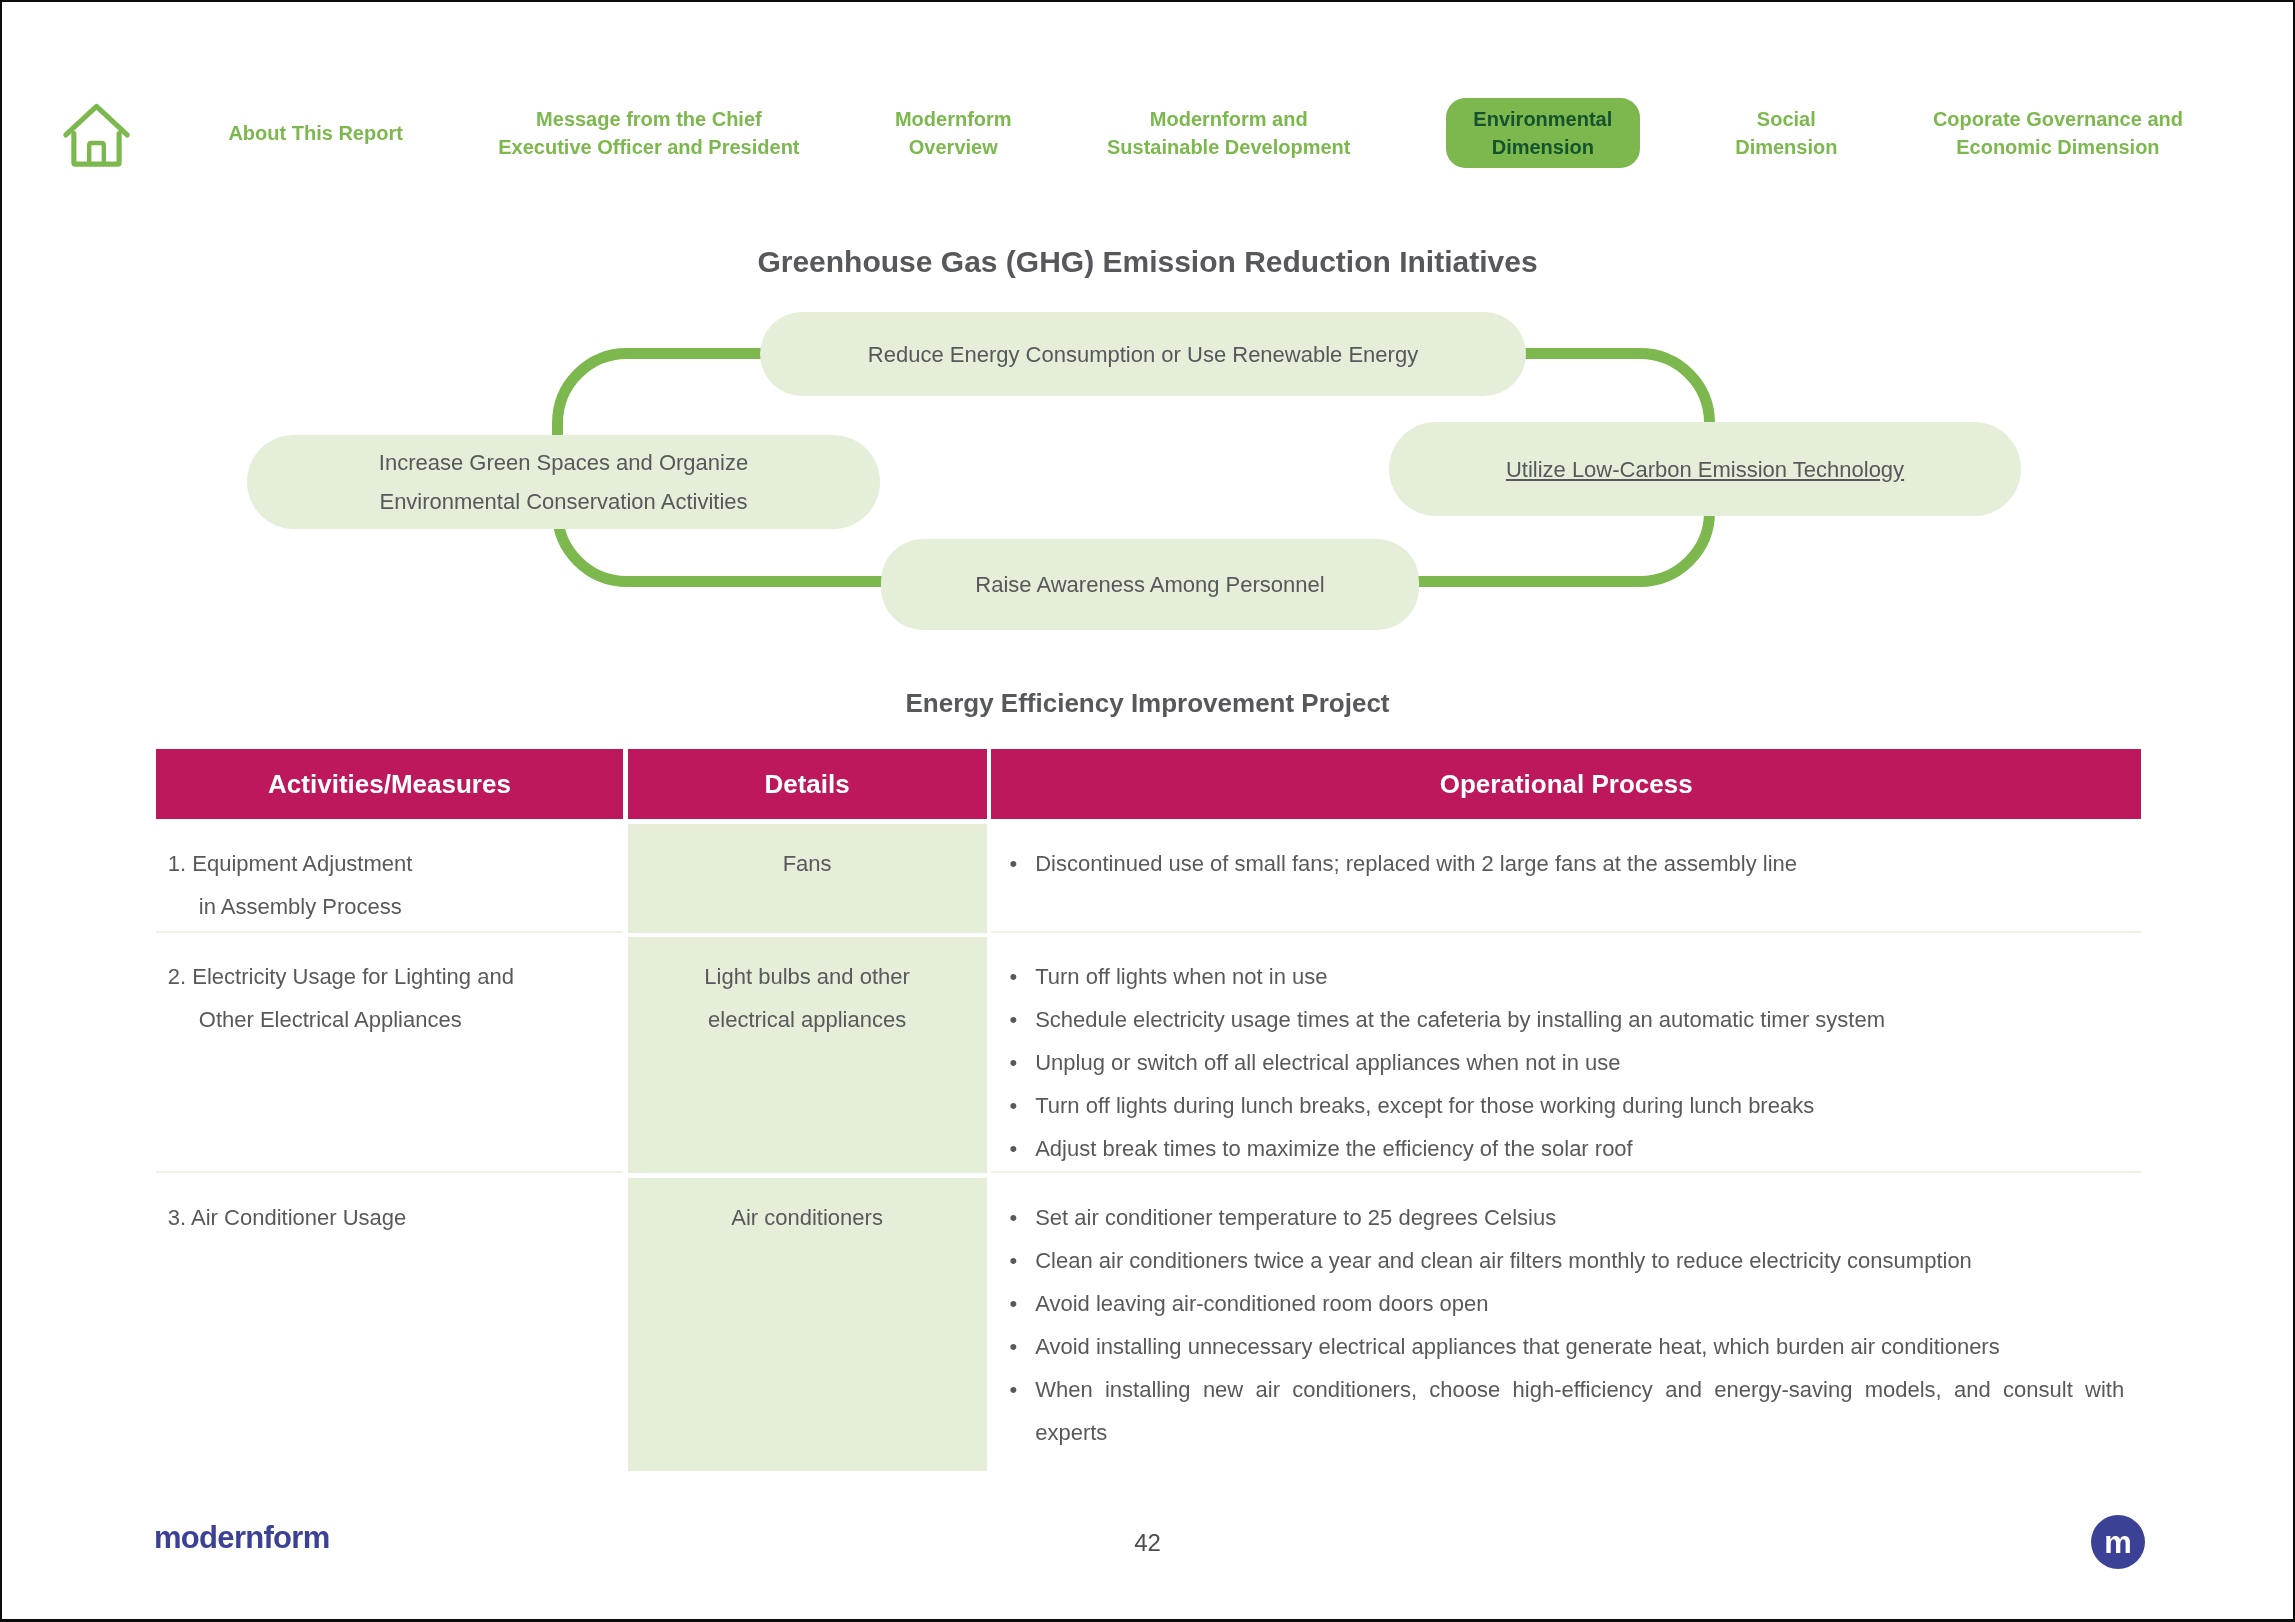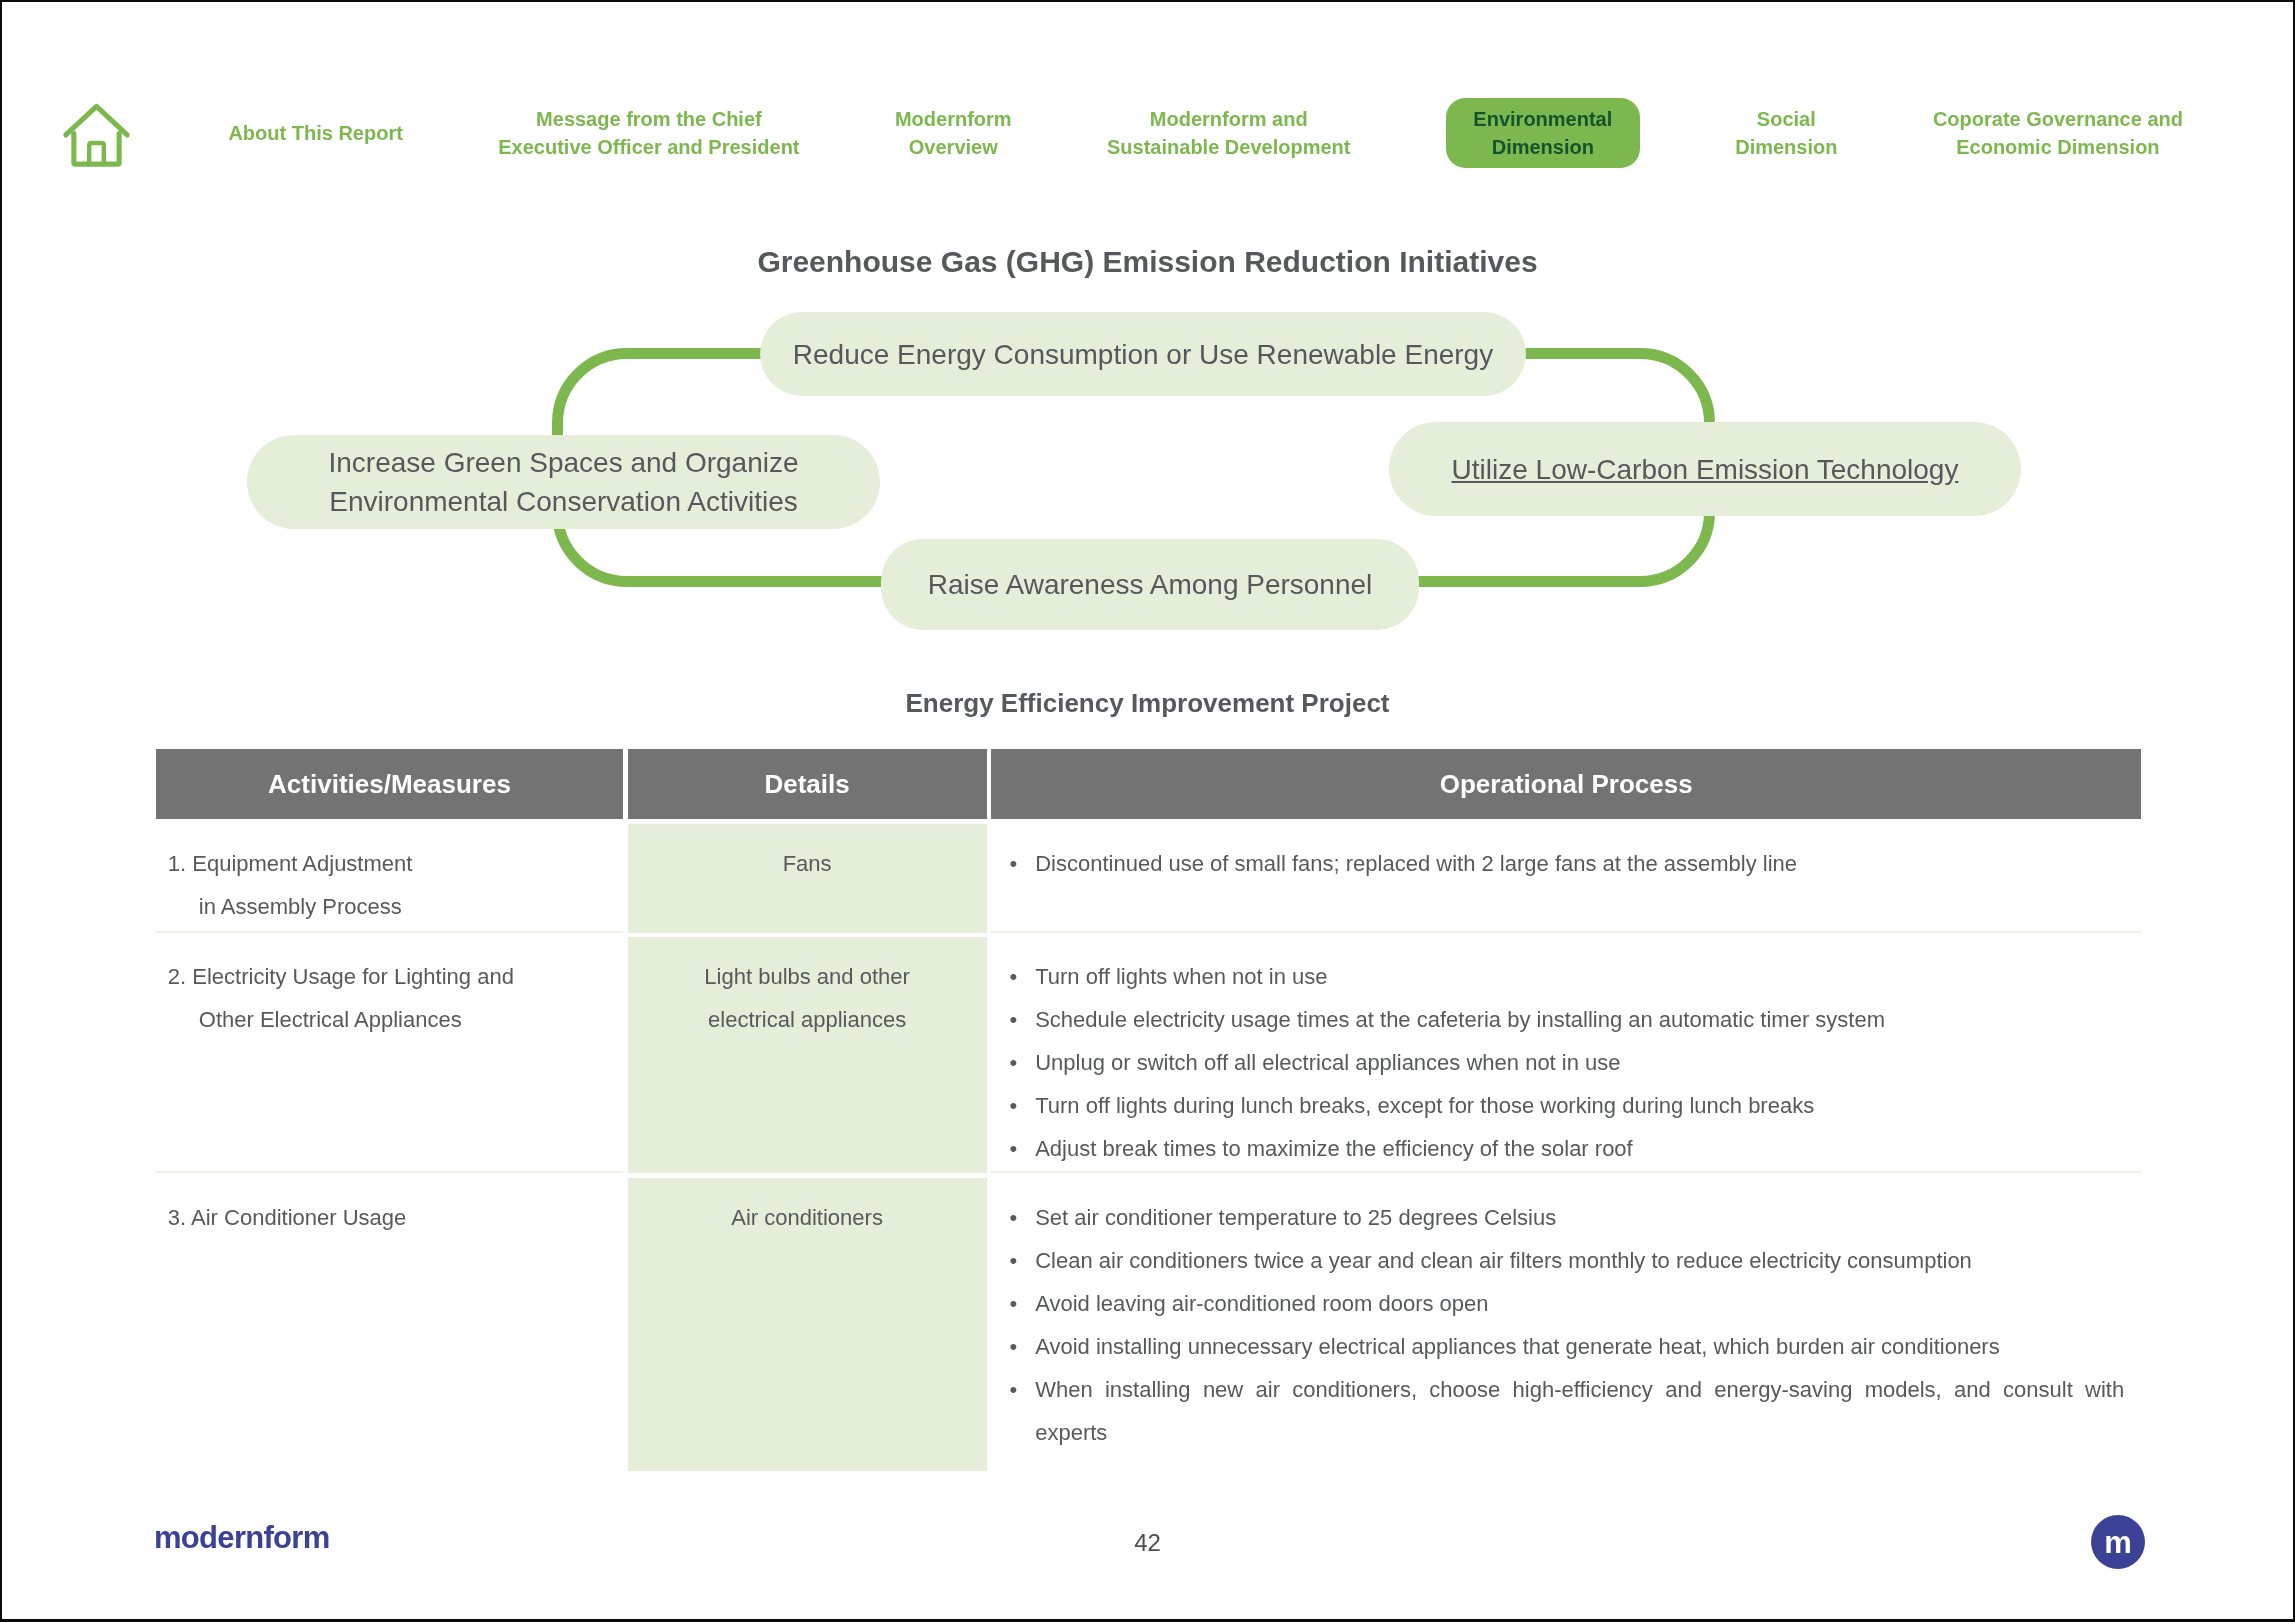"Reduce Energy Consumption or Use" .node { font-size: 28px -> 22px }
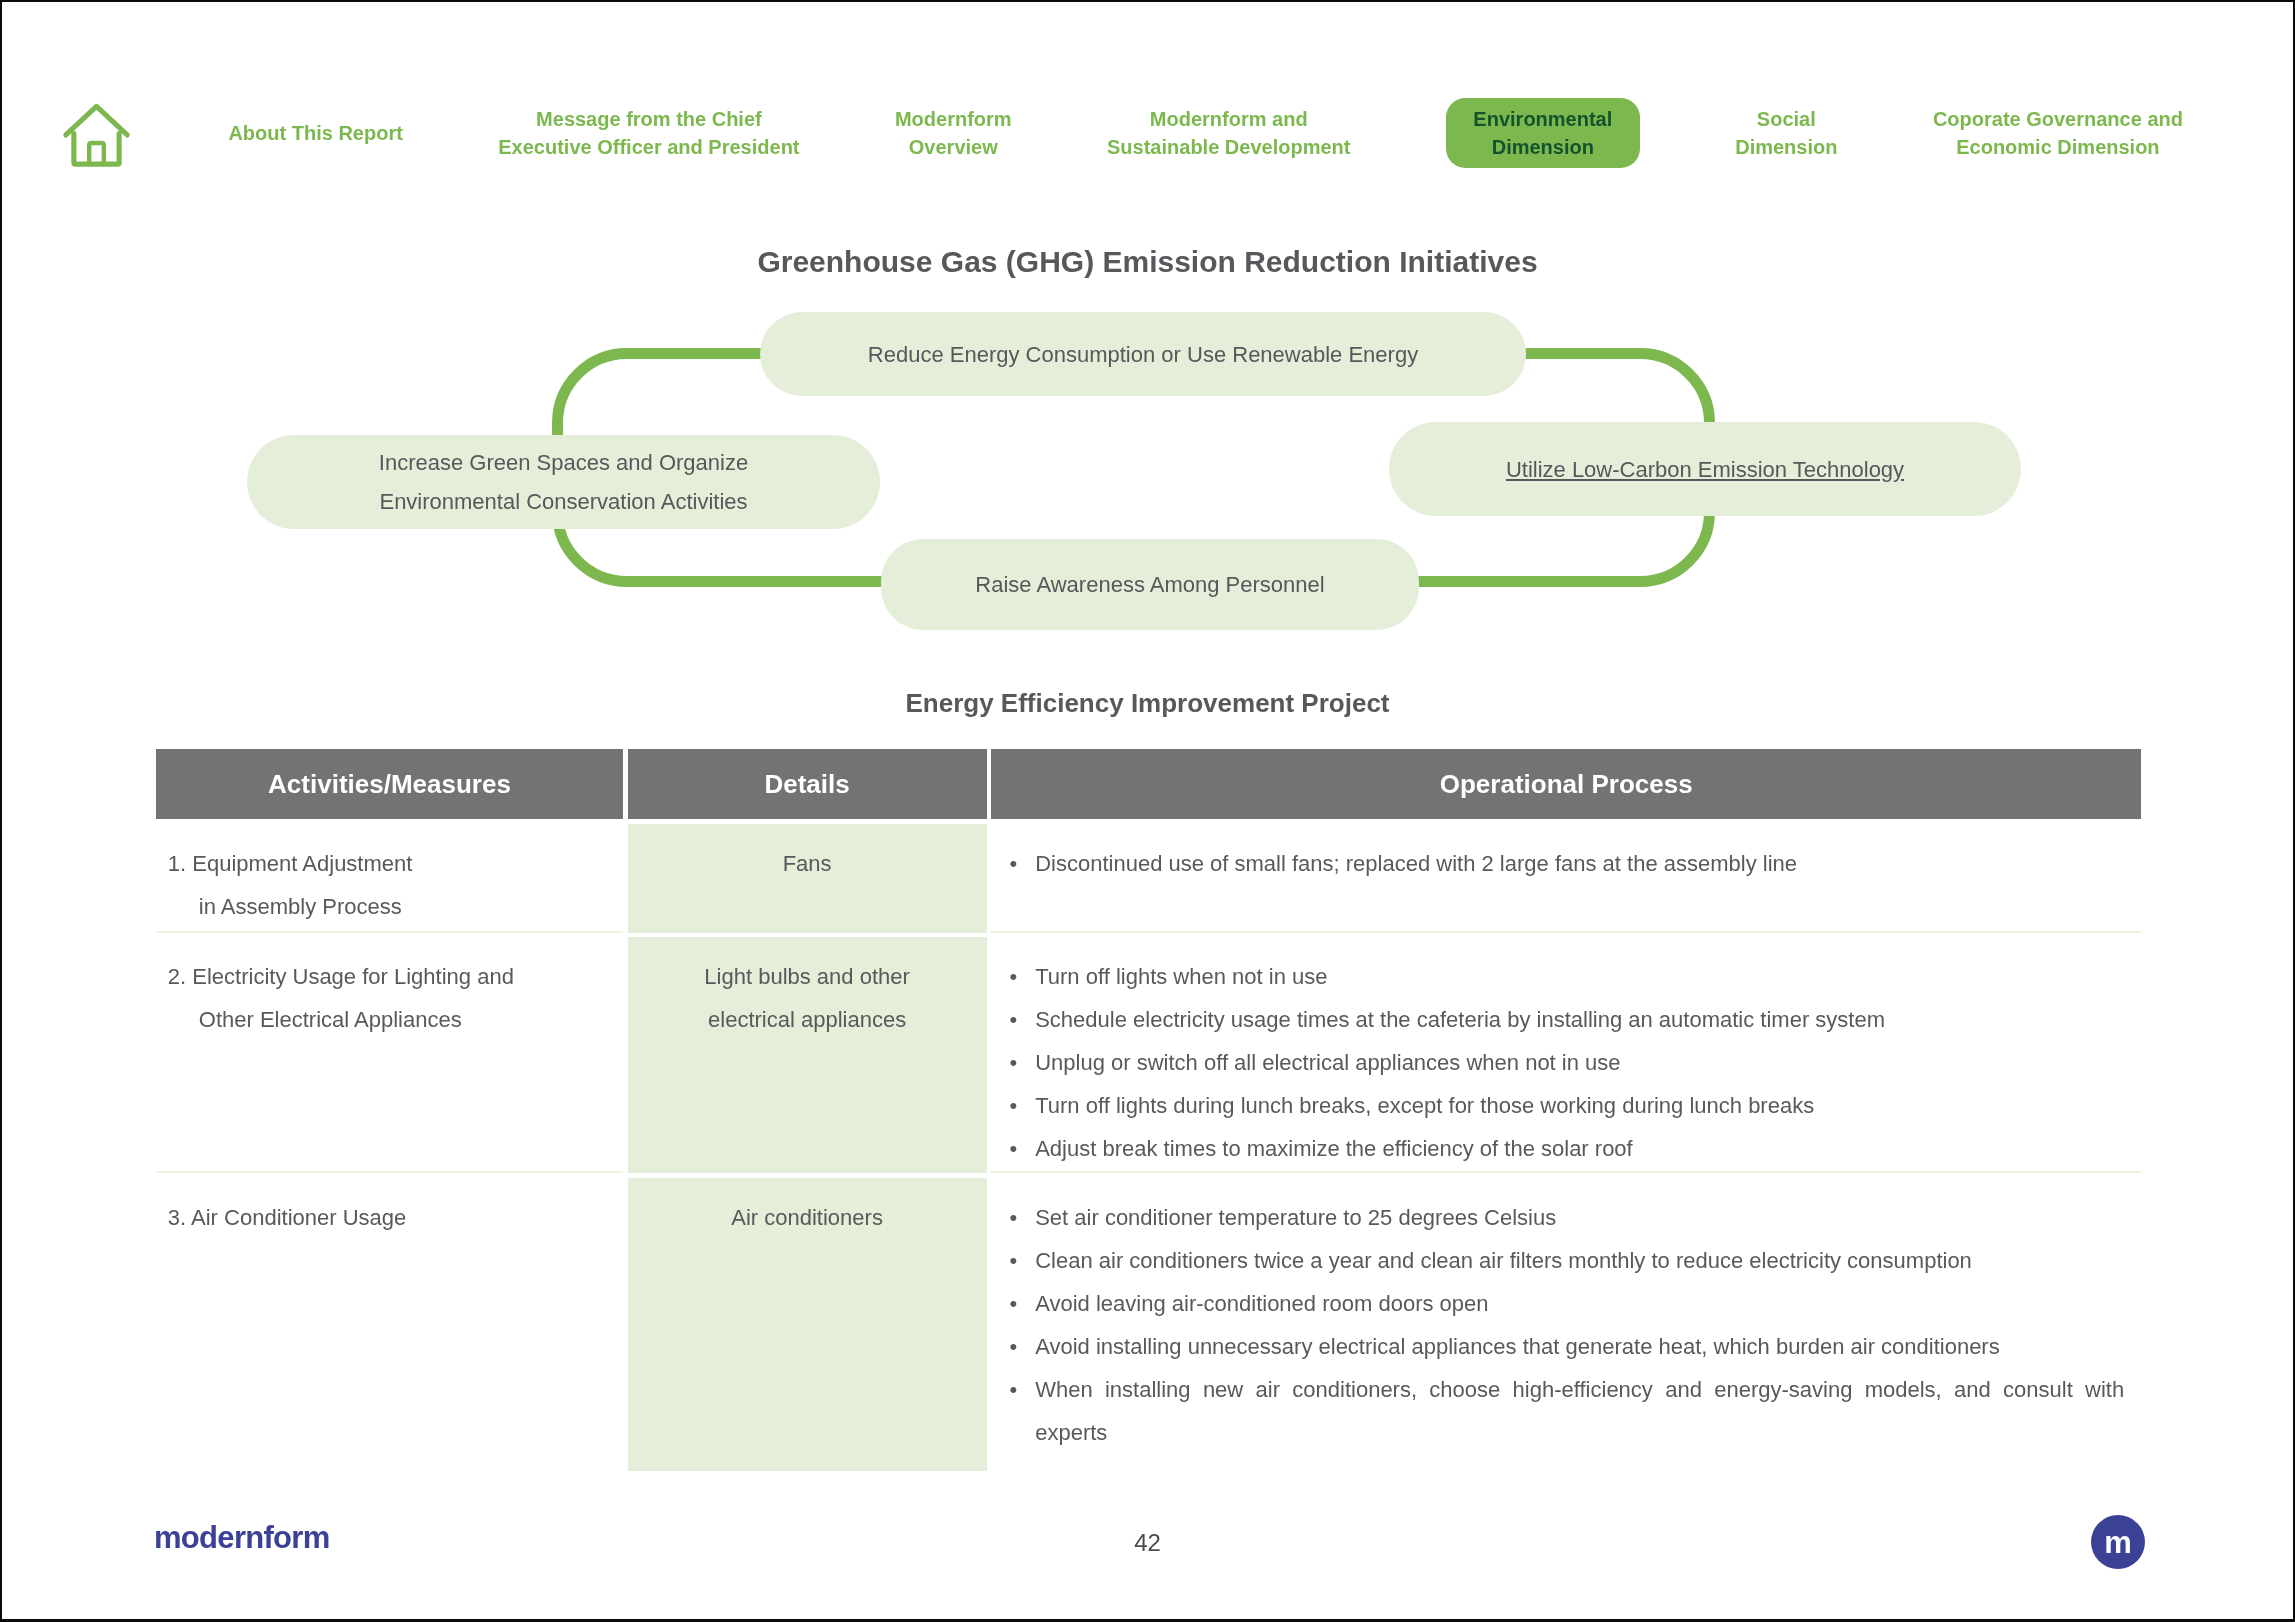"Activities/Measures" .th { background: #737373 -> #be185d }
